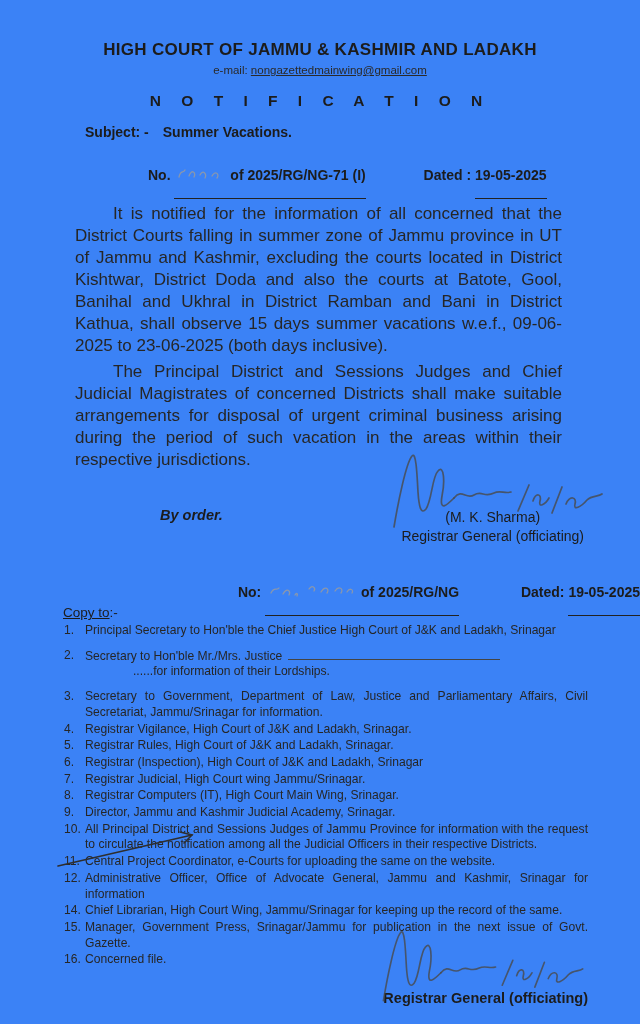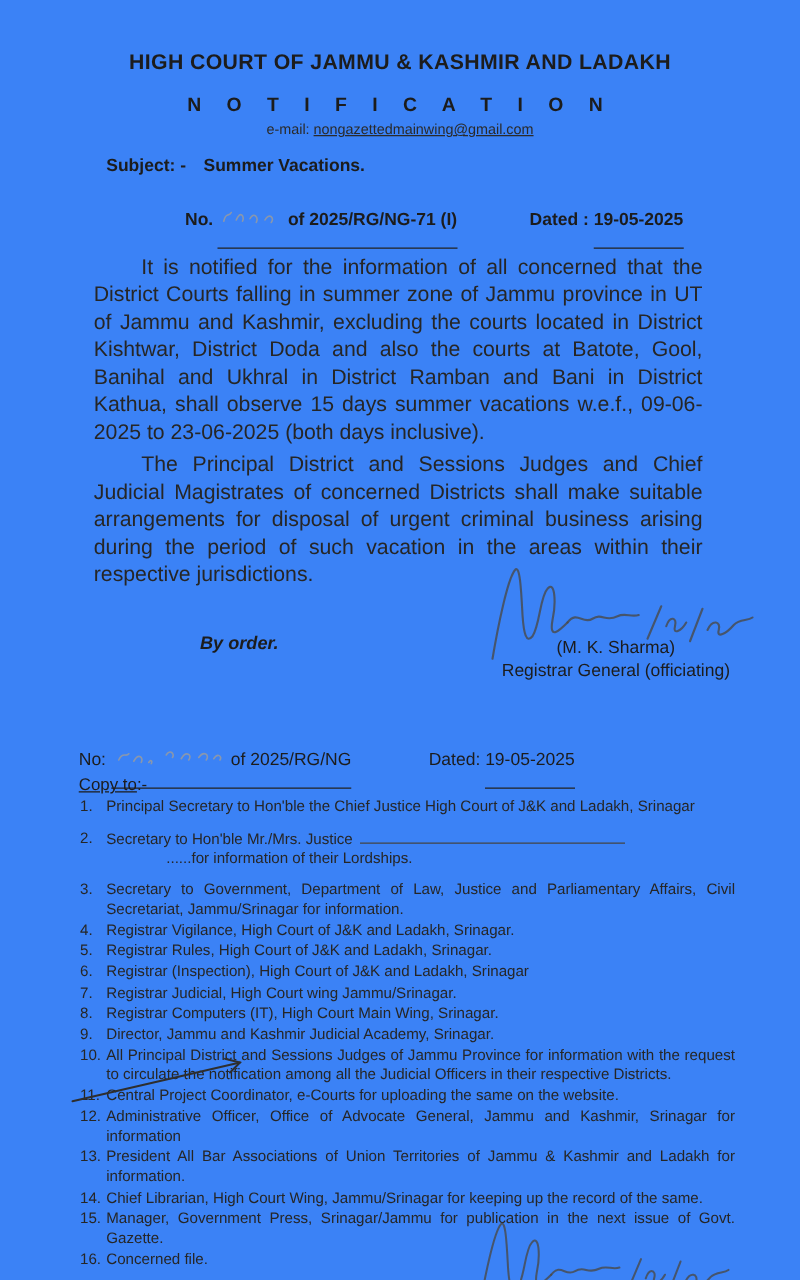"N O T I F" div.center { order: before "e-mail: nongazettedmainwing@gmail.com" -> after "e-mail: nongazettedmainwing@gmail.com" }
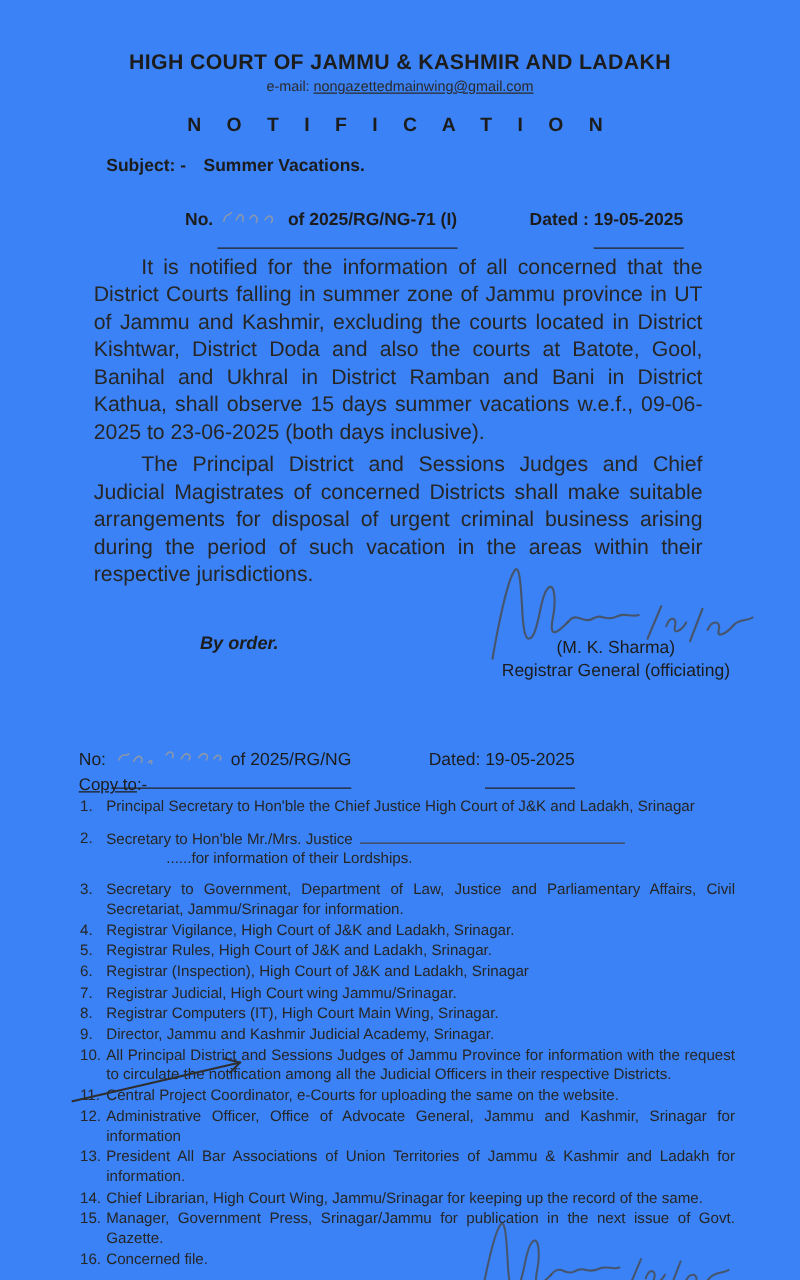"No: of 2025/RG/NG Dated: 19-05-2025" .ref2 { font-weight: 400 -> 700; margin-top: 27px -> 12px; text-align: none -> right }
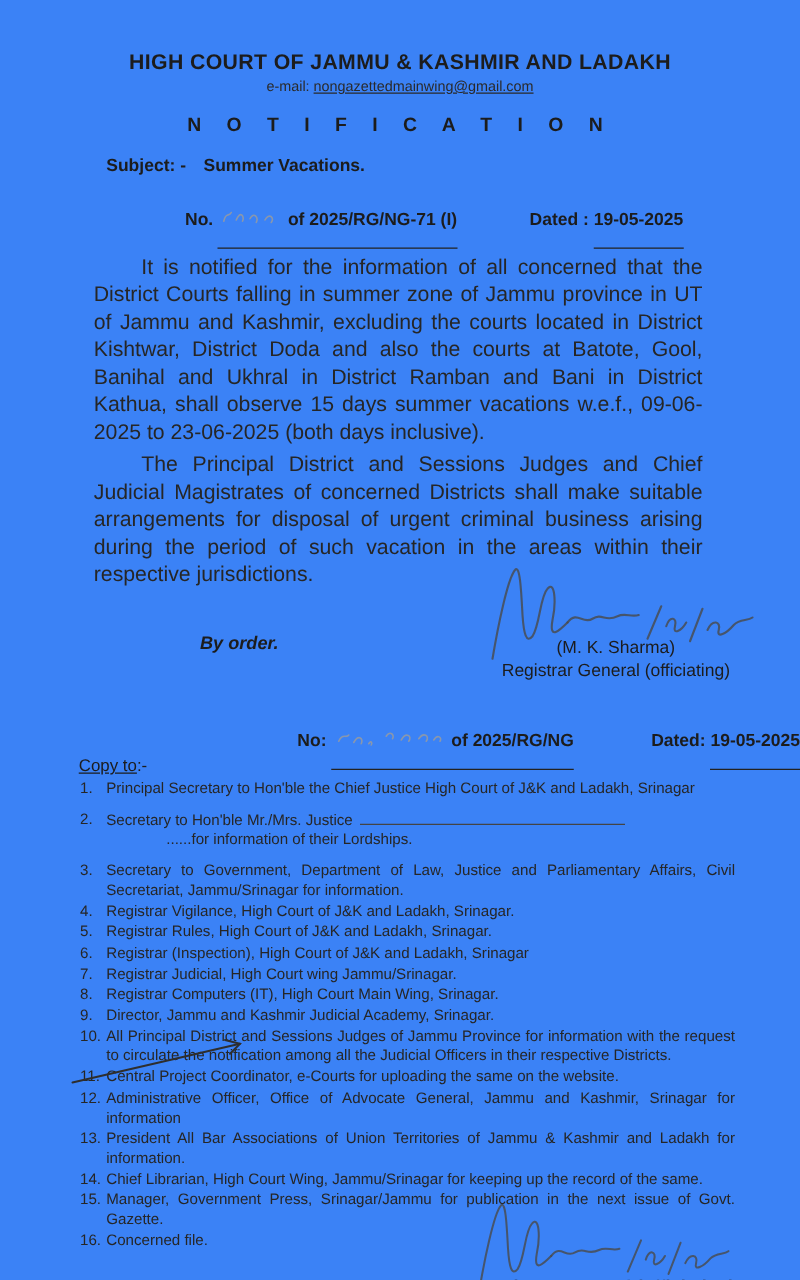"13." div.copy-item { html: <div> <span>13.</span> <div><span>President All Bar Associations of Union Territories of Jammu &amp; Kashmir and Ladakh for information.</span></div> </div> -> none }
